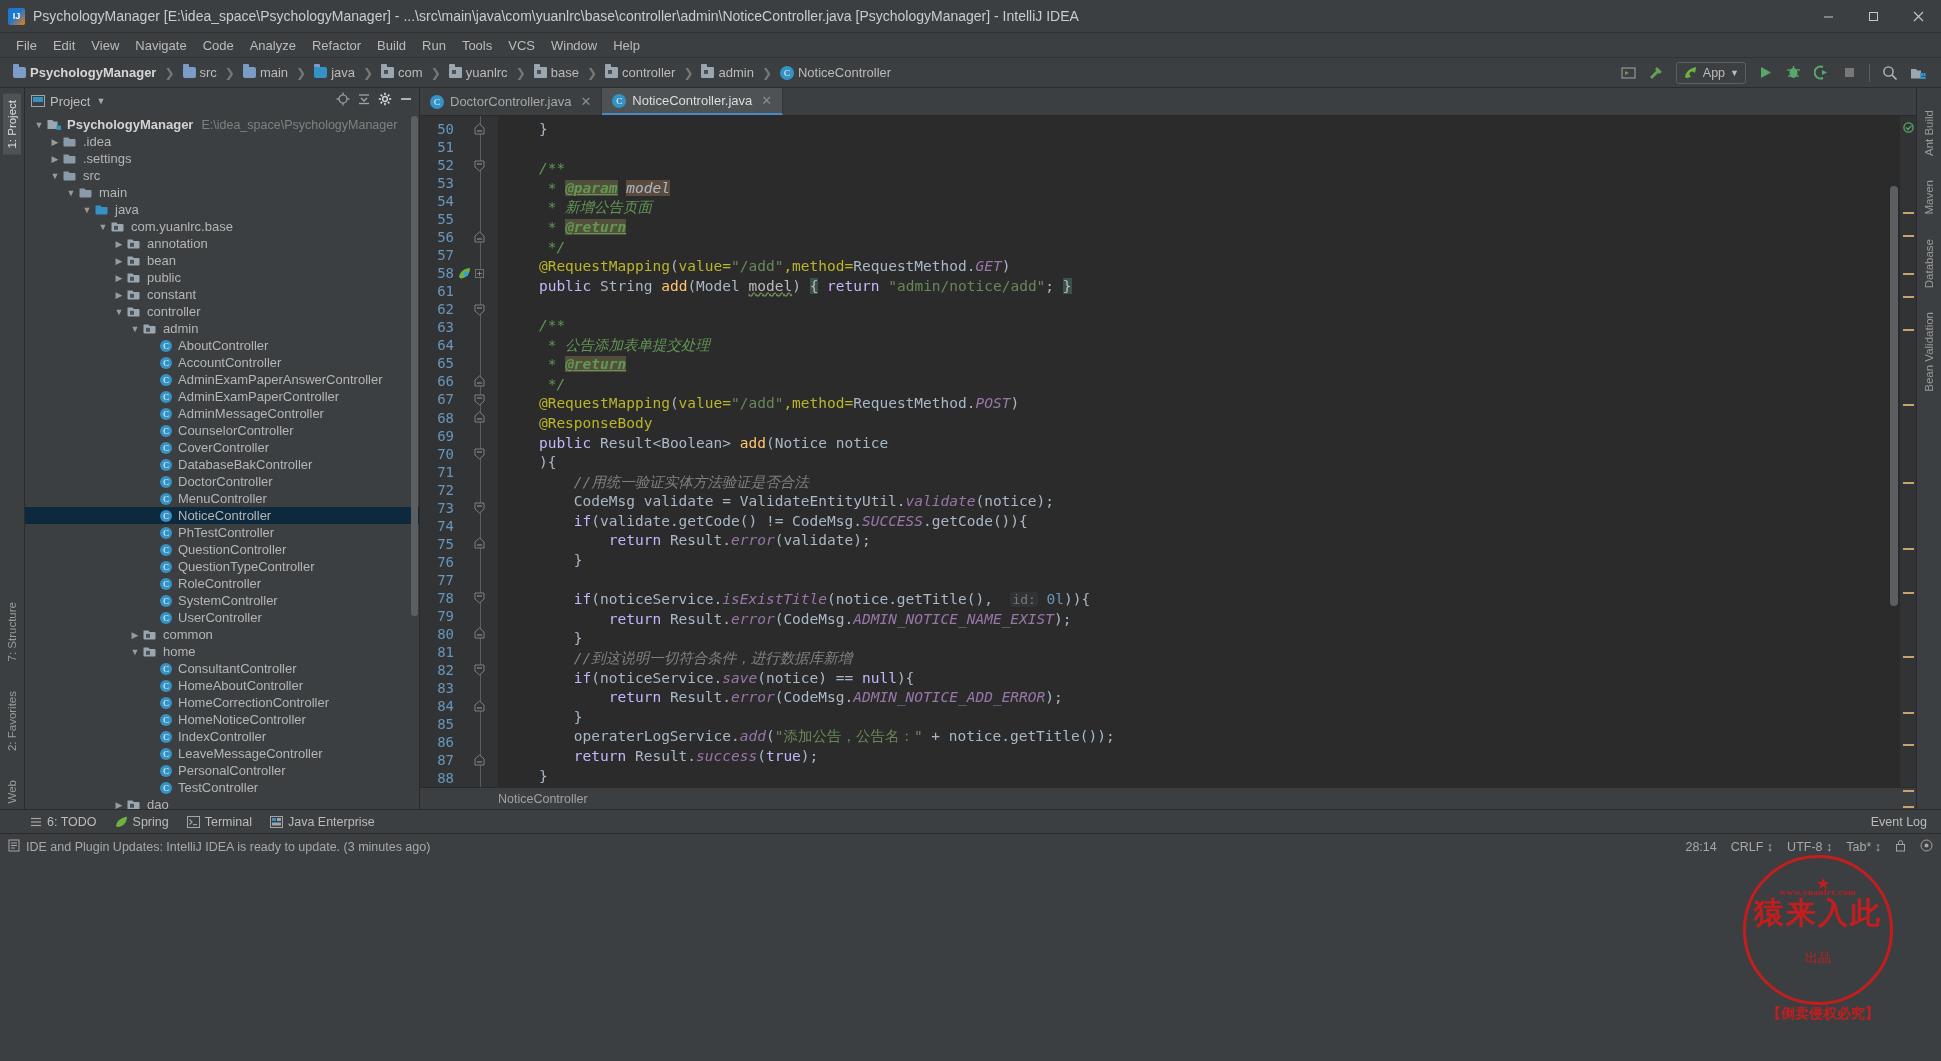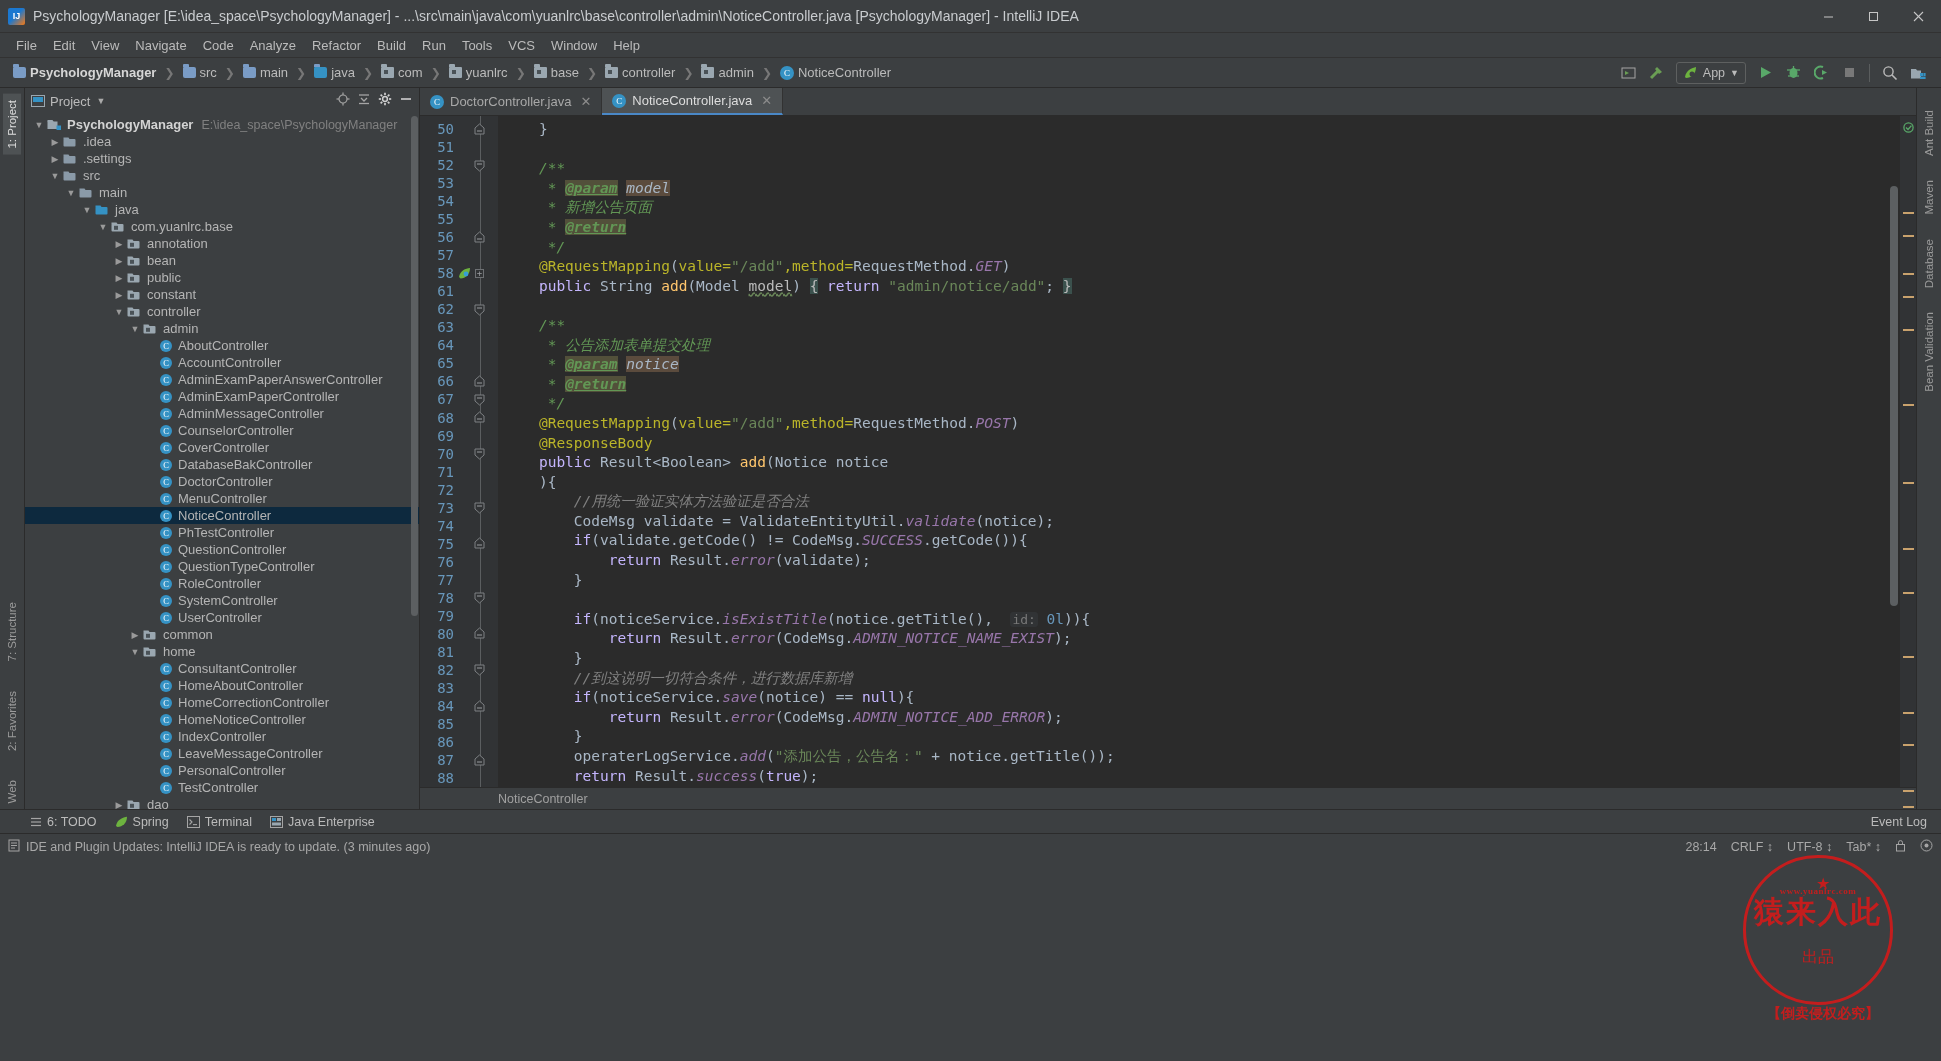"* @param notice" div.cl { html: <div> <span> * </span><span>@param</span><span> </span><span>notice</span></div> -> none }
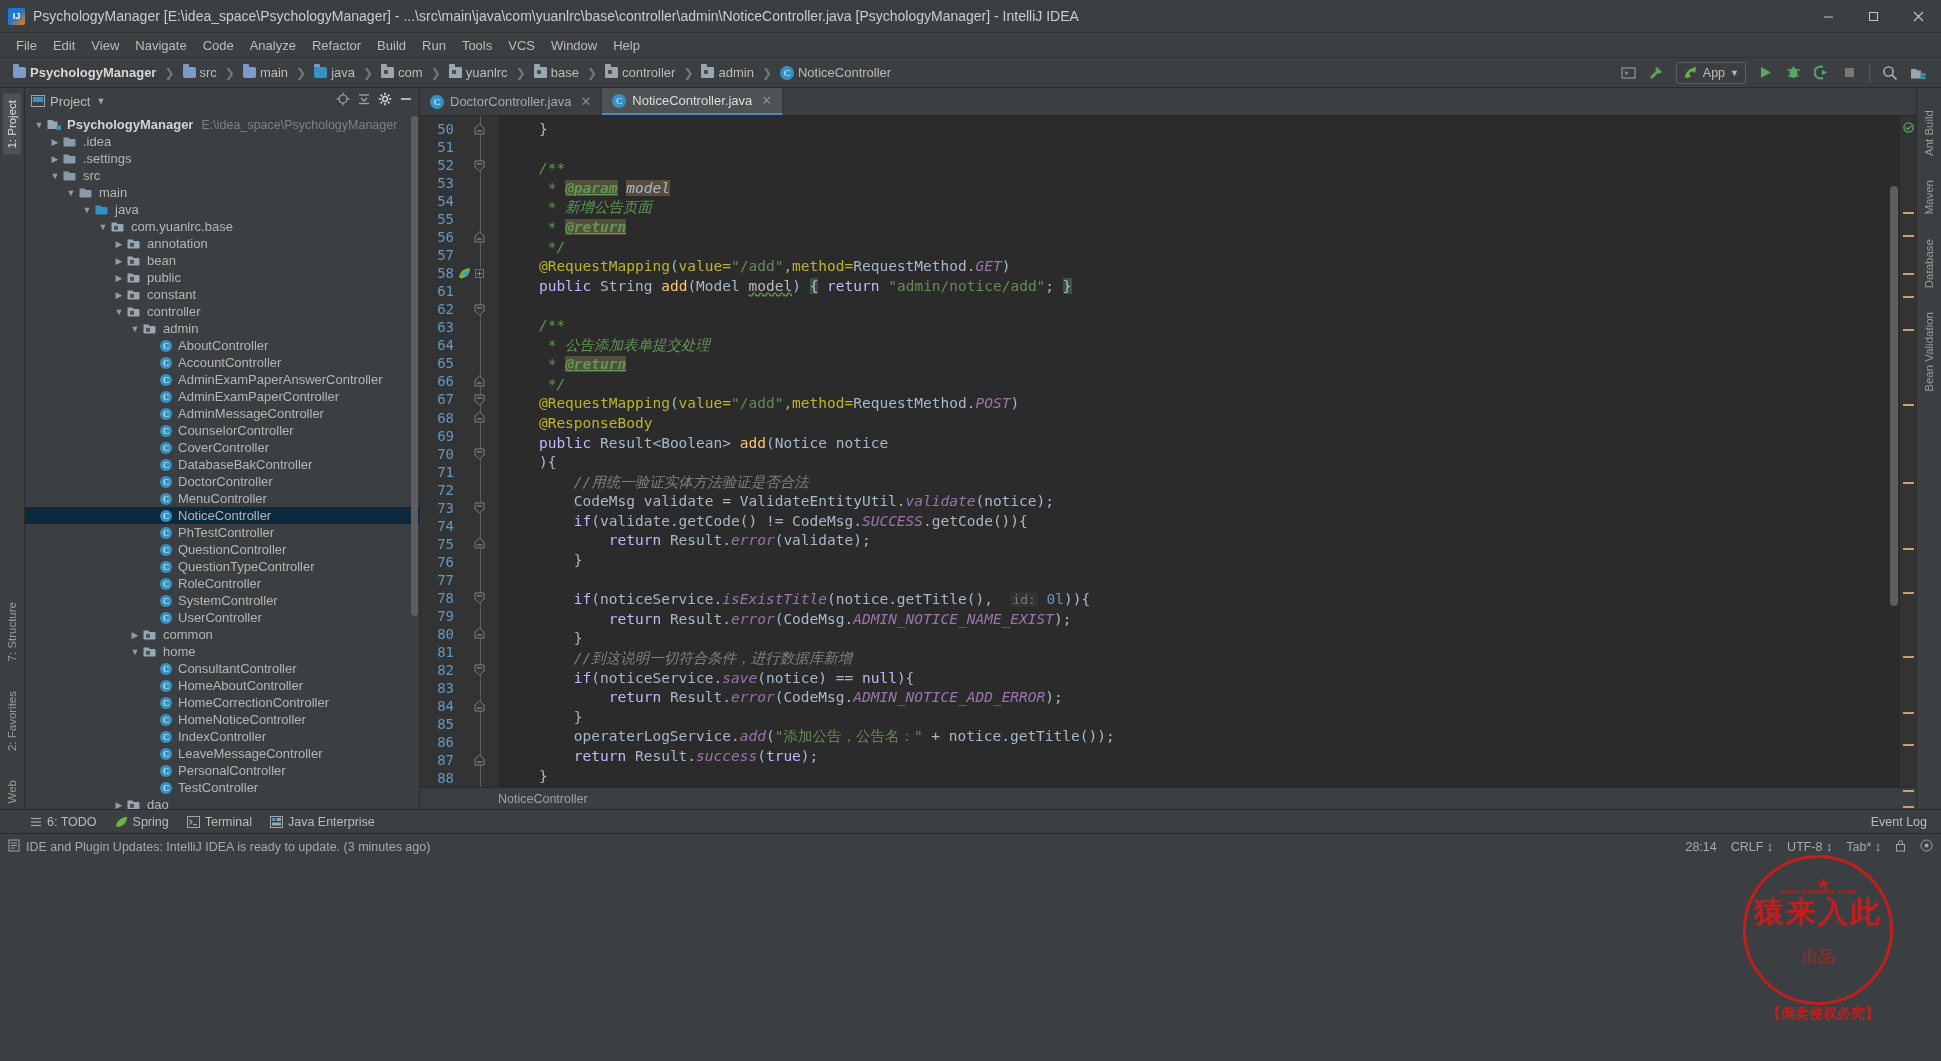"出品" .wm-sub { font-size: 16px -> 13px }
